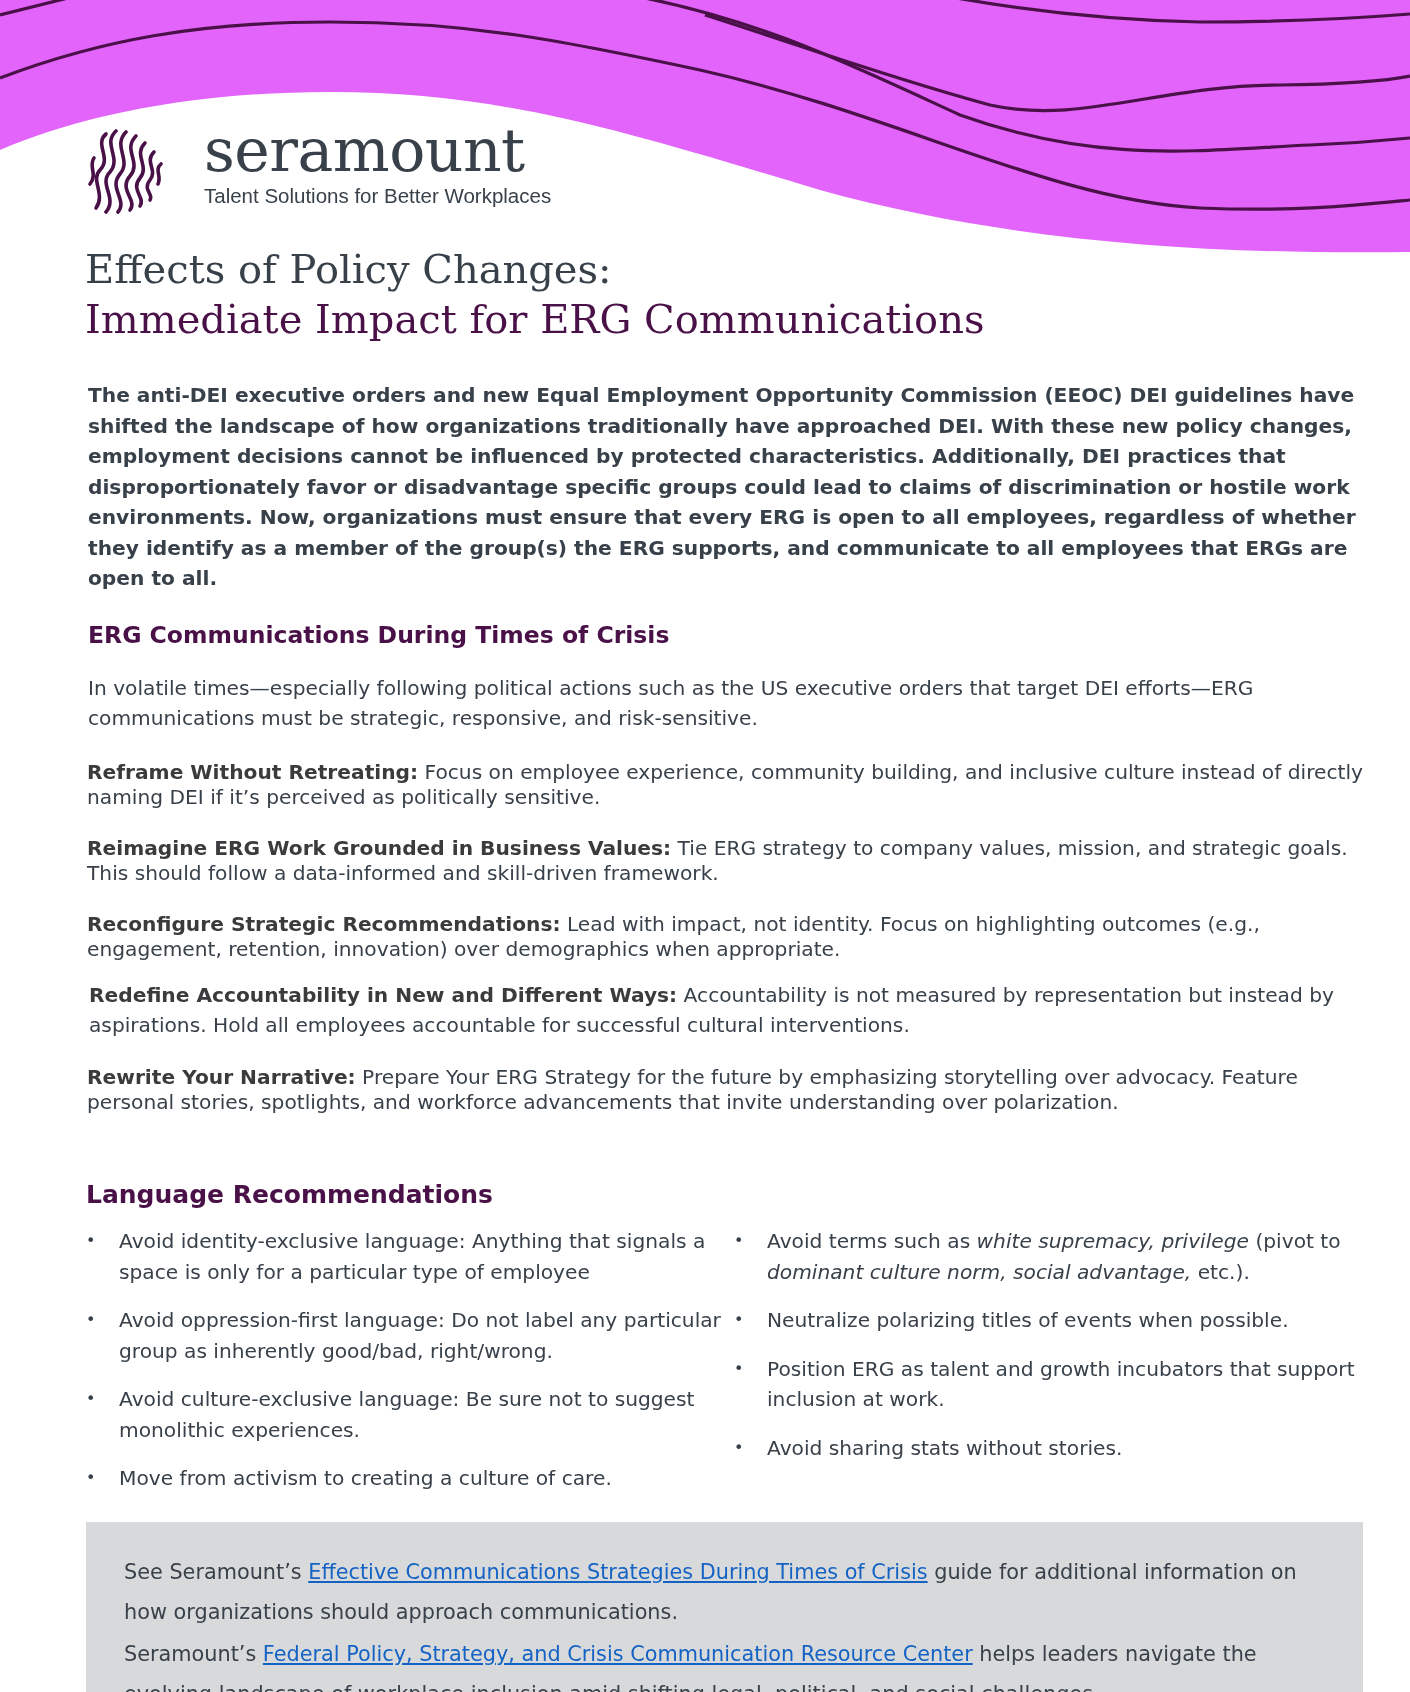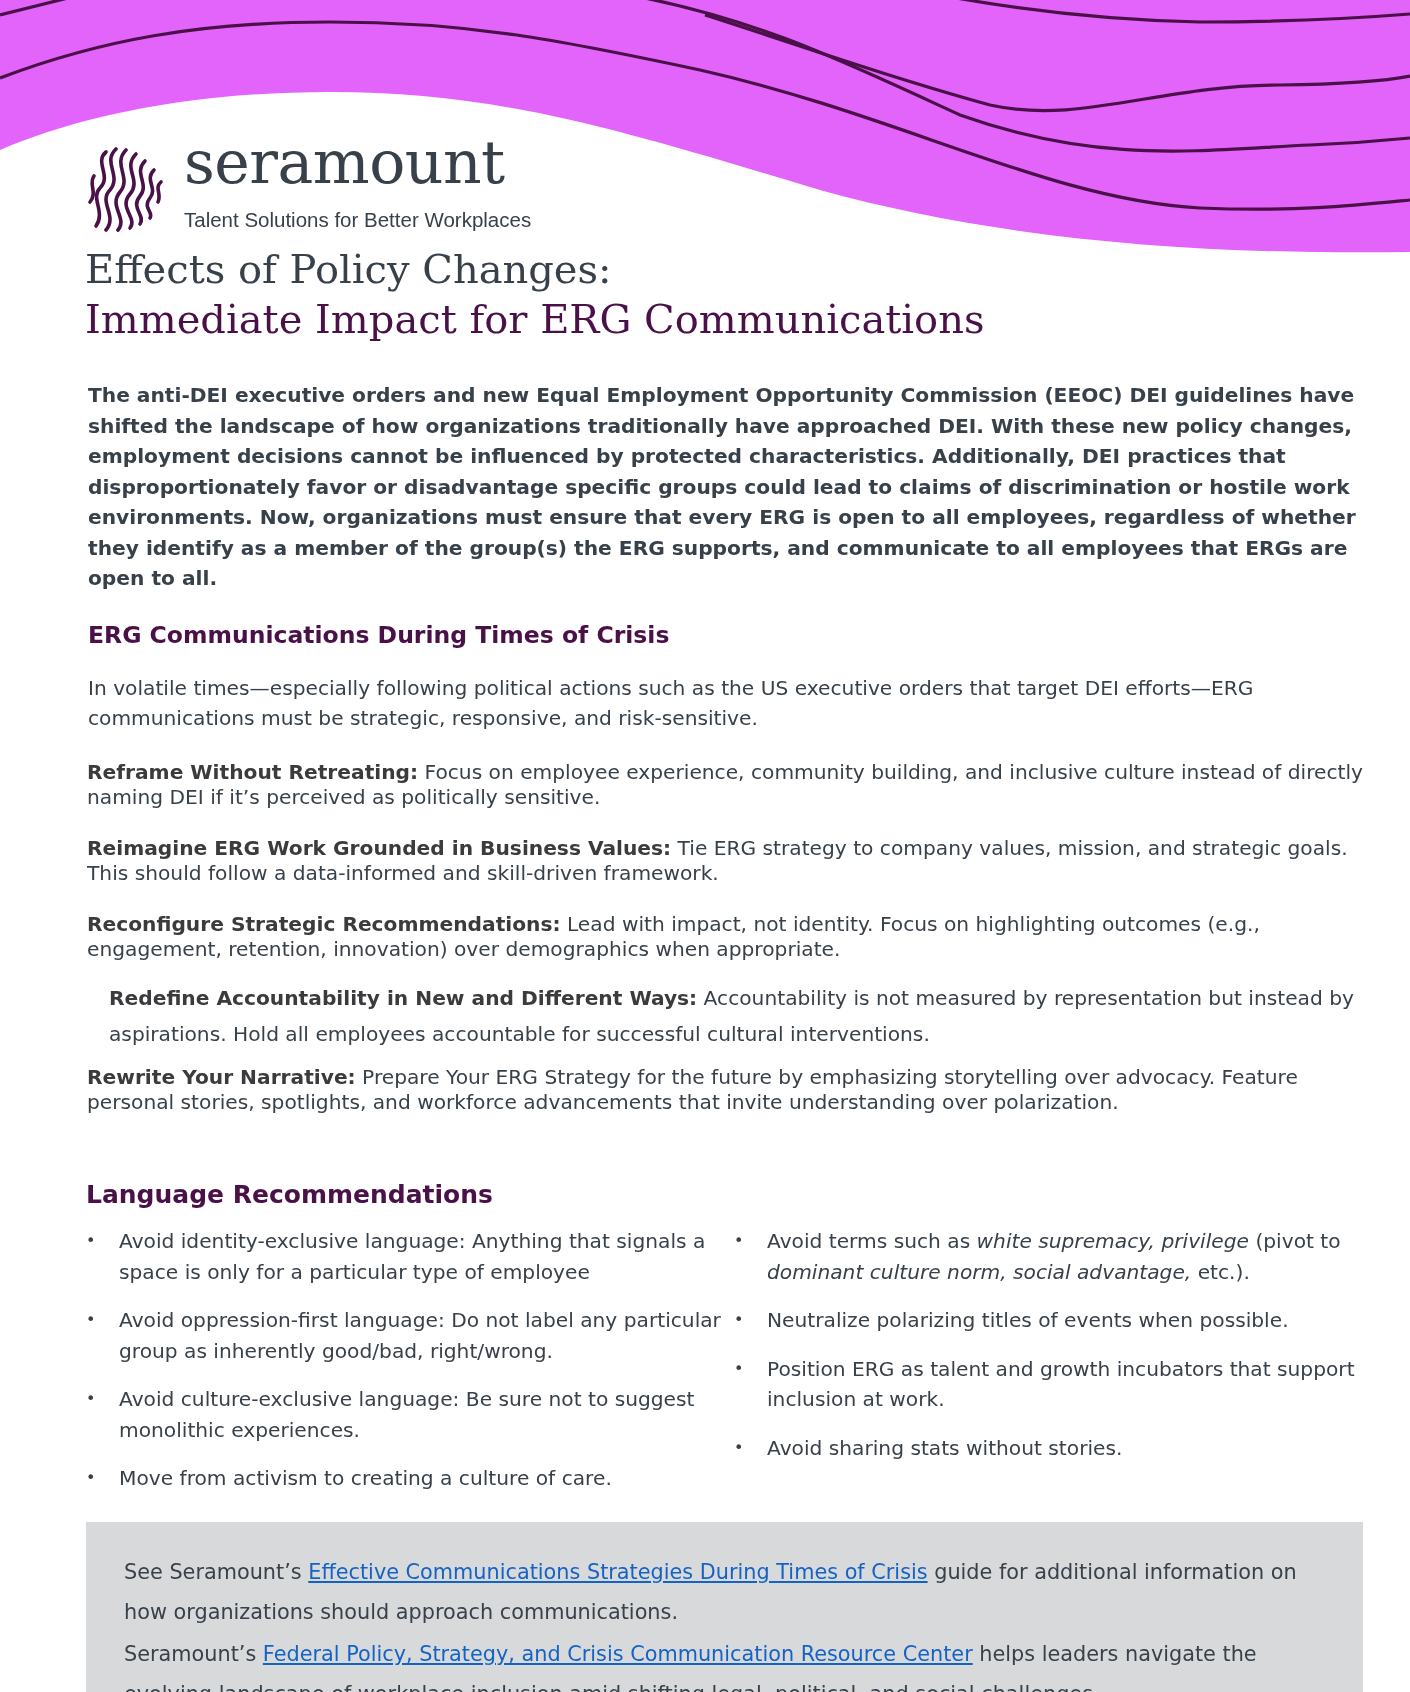"seramount" .logo { align-items: flex-end -> flex-start; gap: none -> 20px; top: 132px -> 120px }
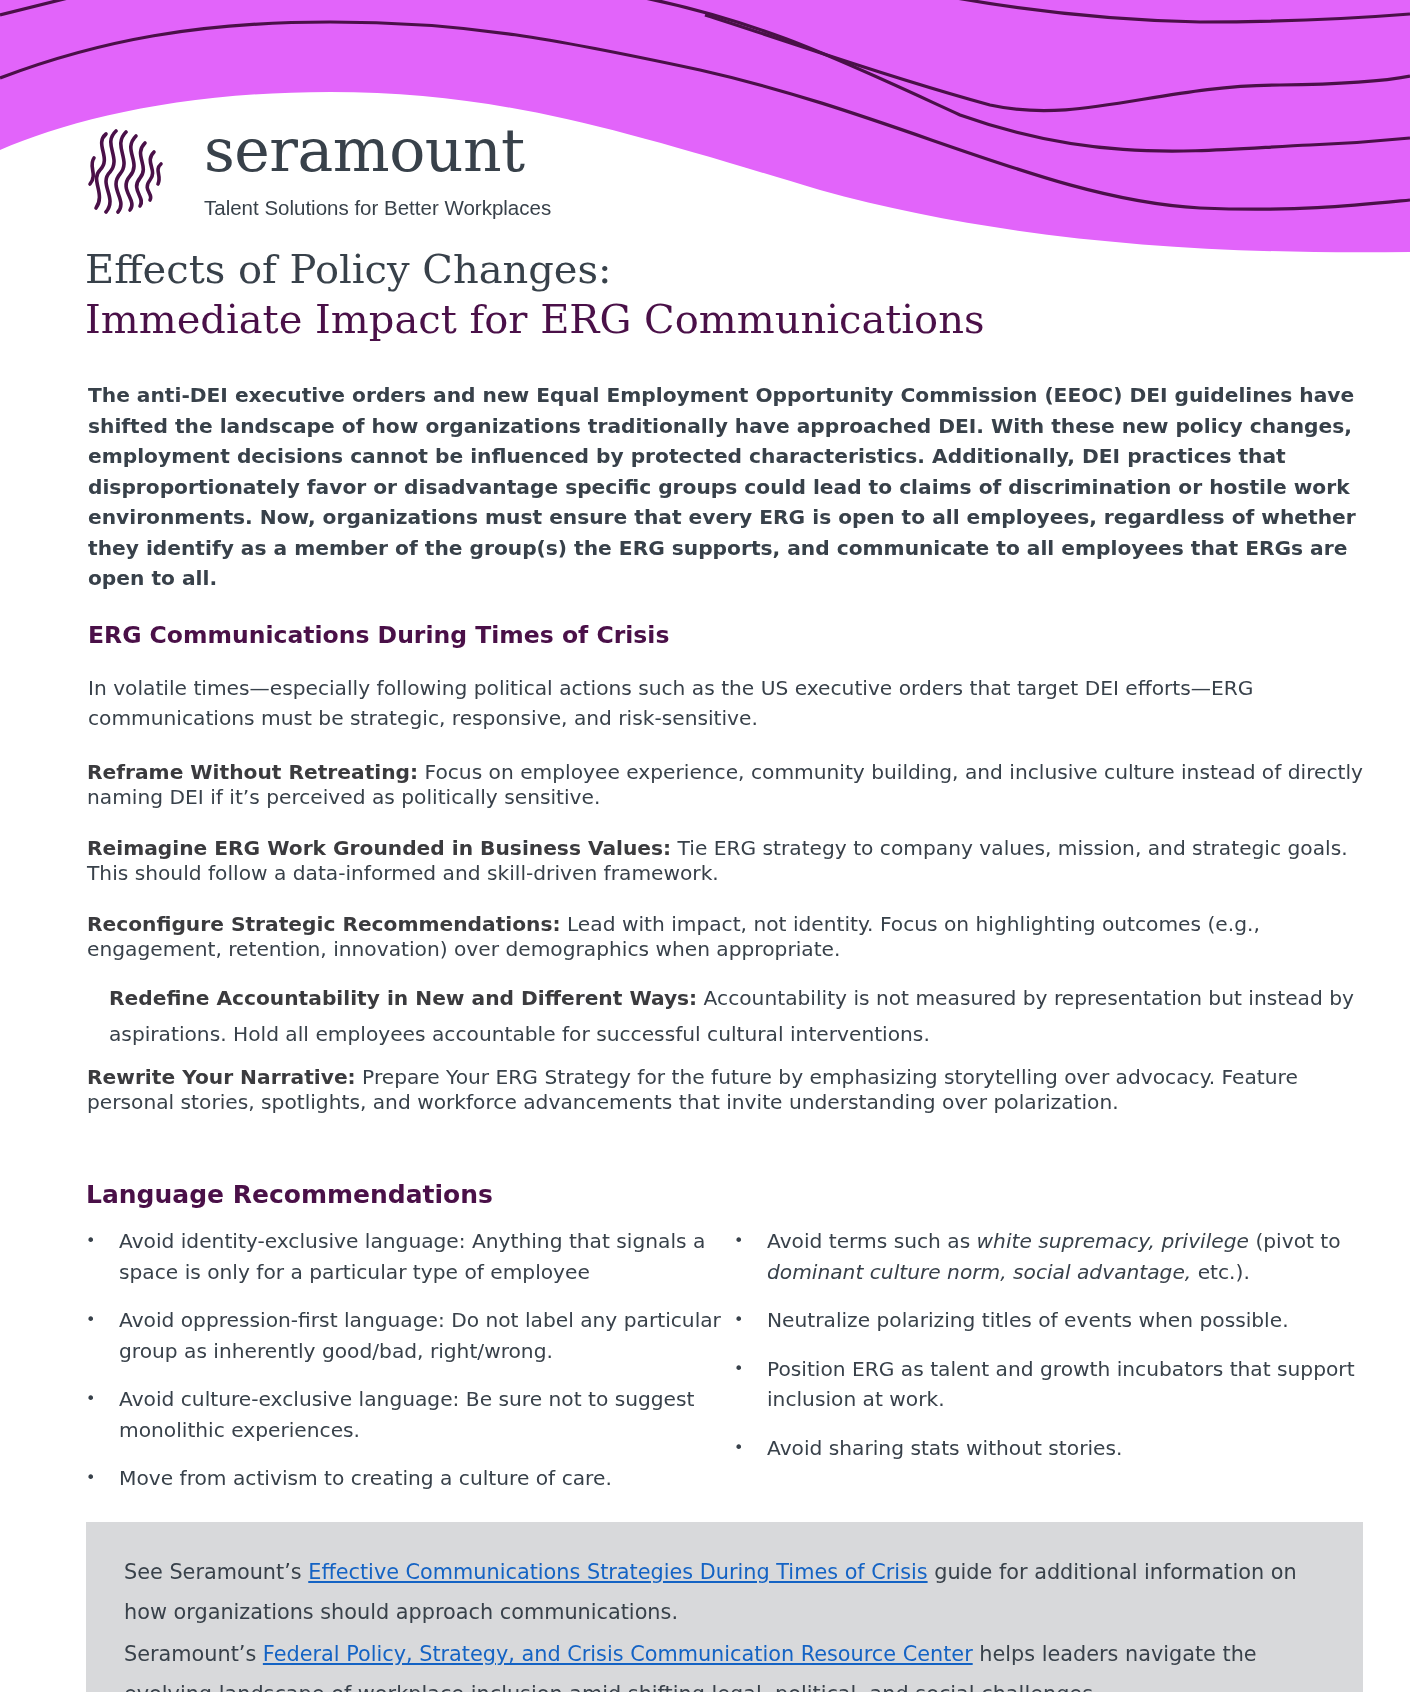"Talent Solutions for Better Workplaces" .logo-tag { margin-top: 16px -> 4px }
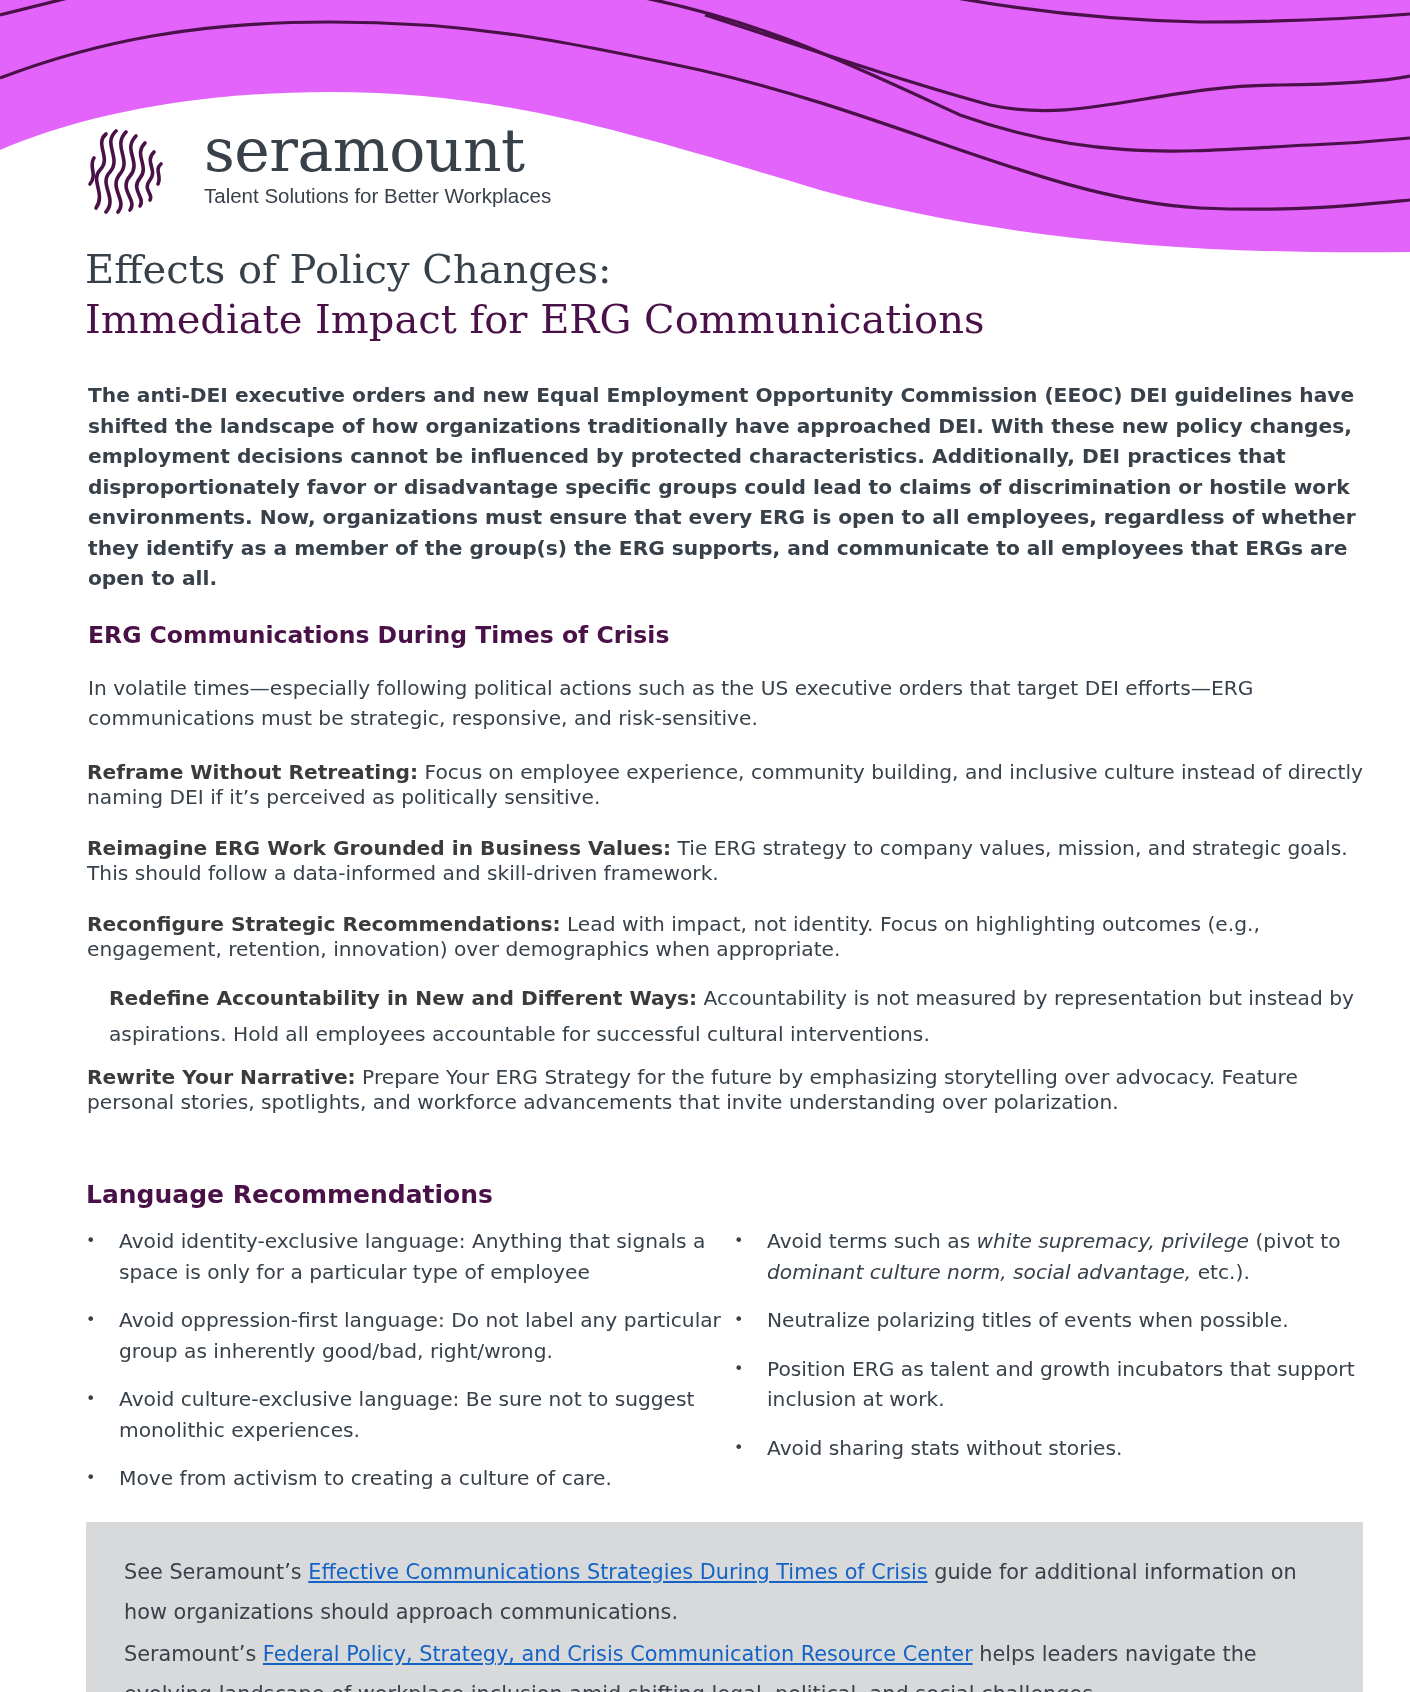"Redefine Accountability in New and" .item.loose { line-height: 36px -> 30px; margin-left: 20px -> none }
